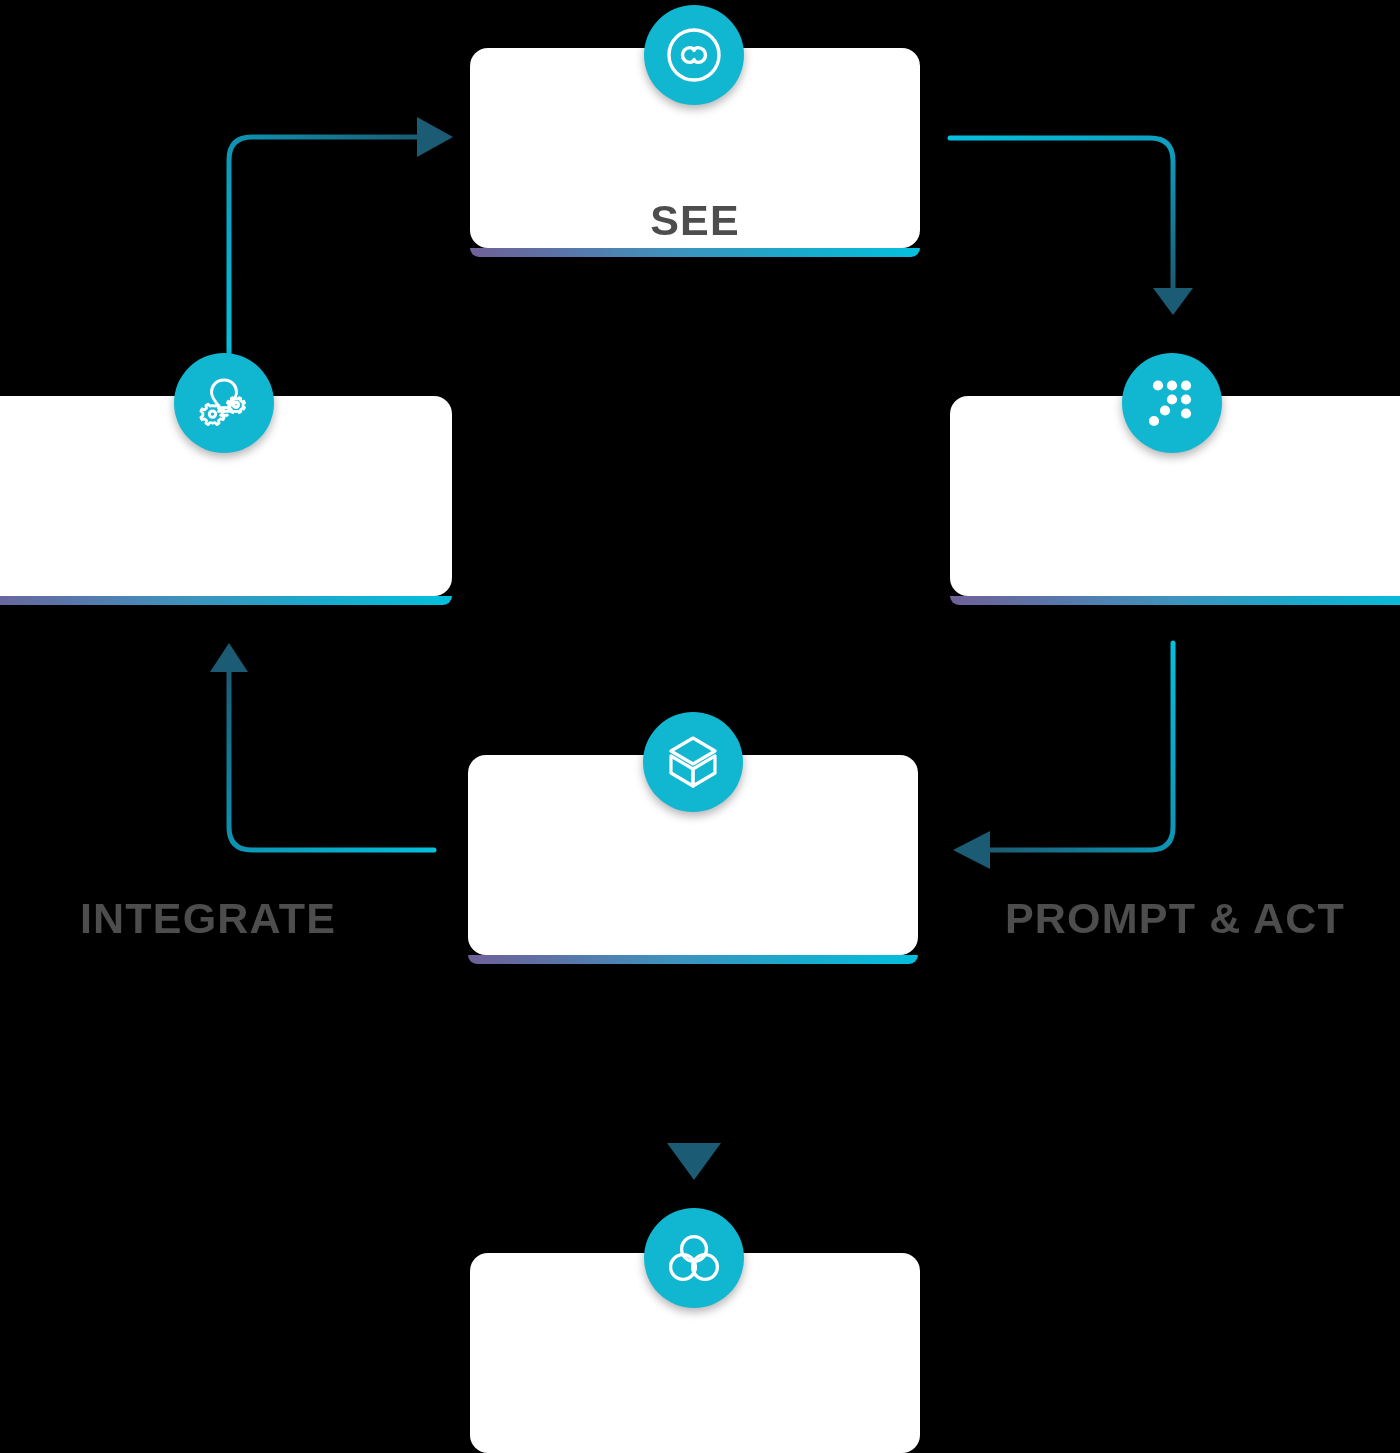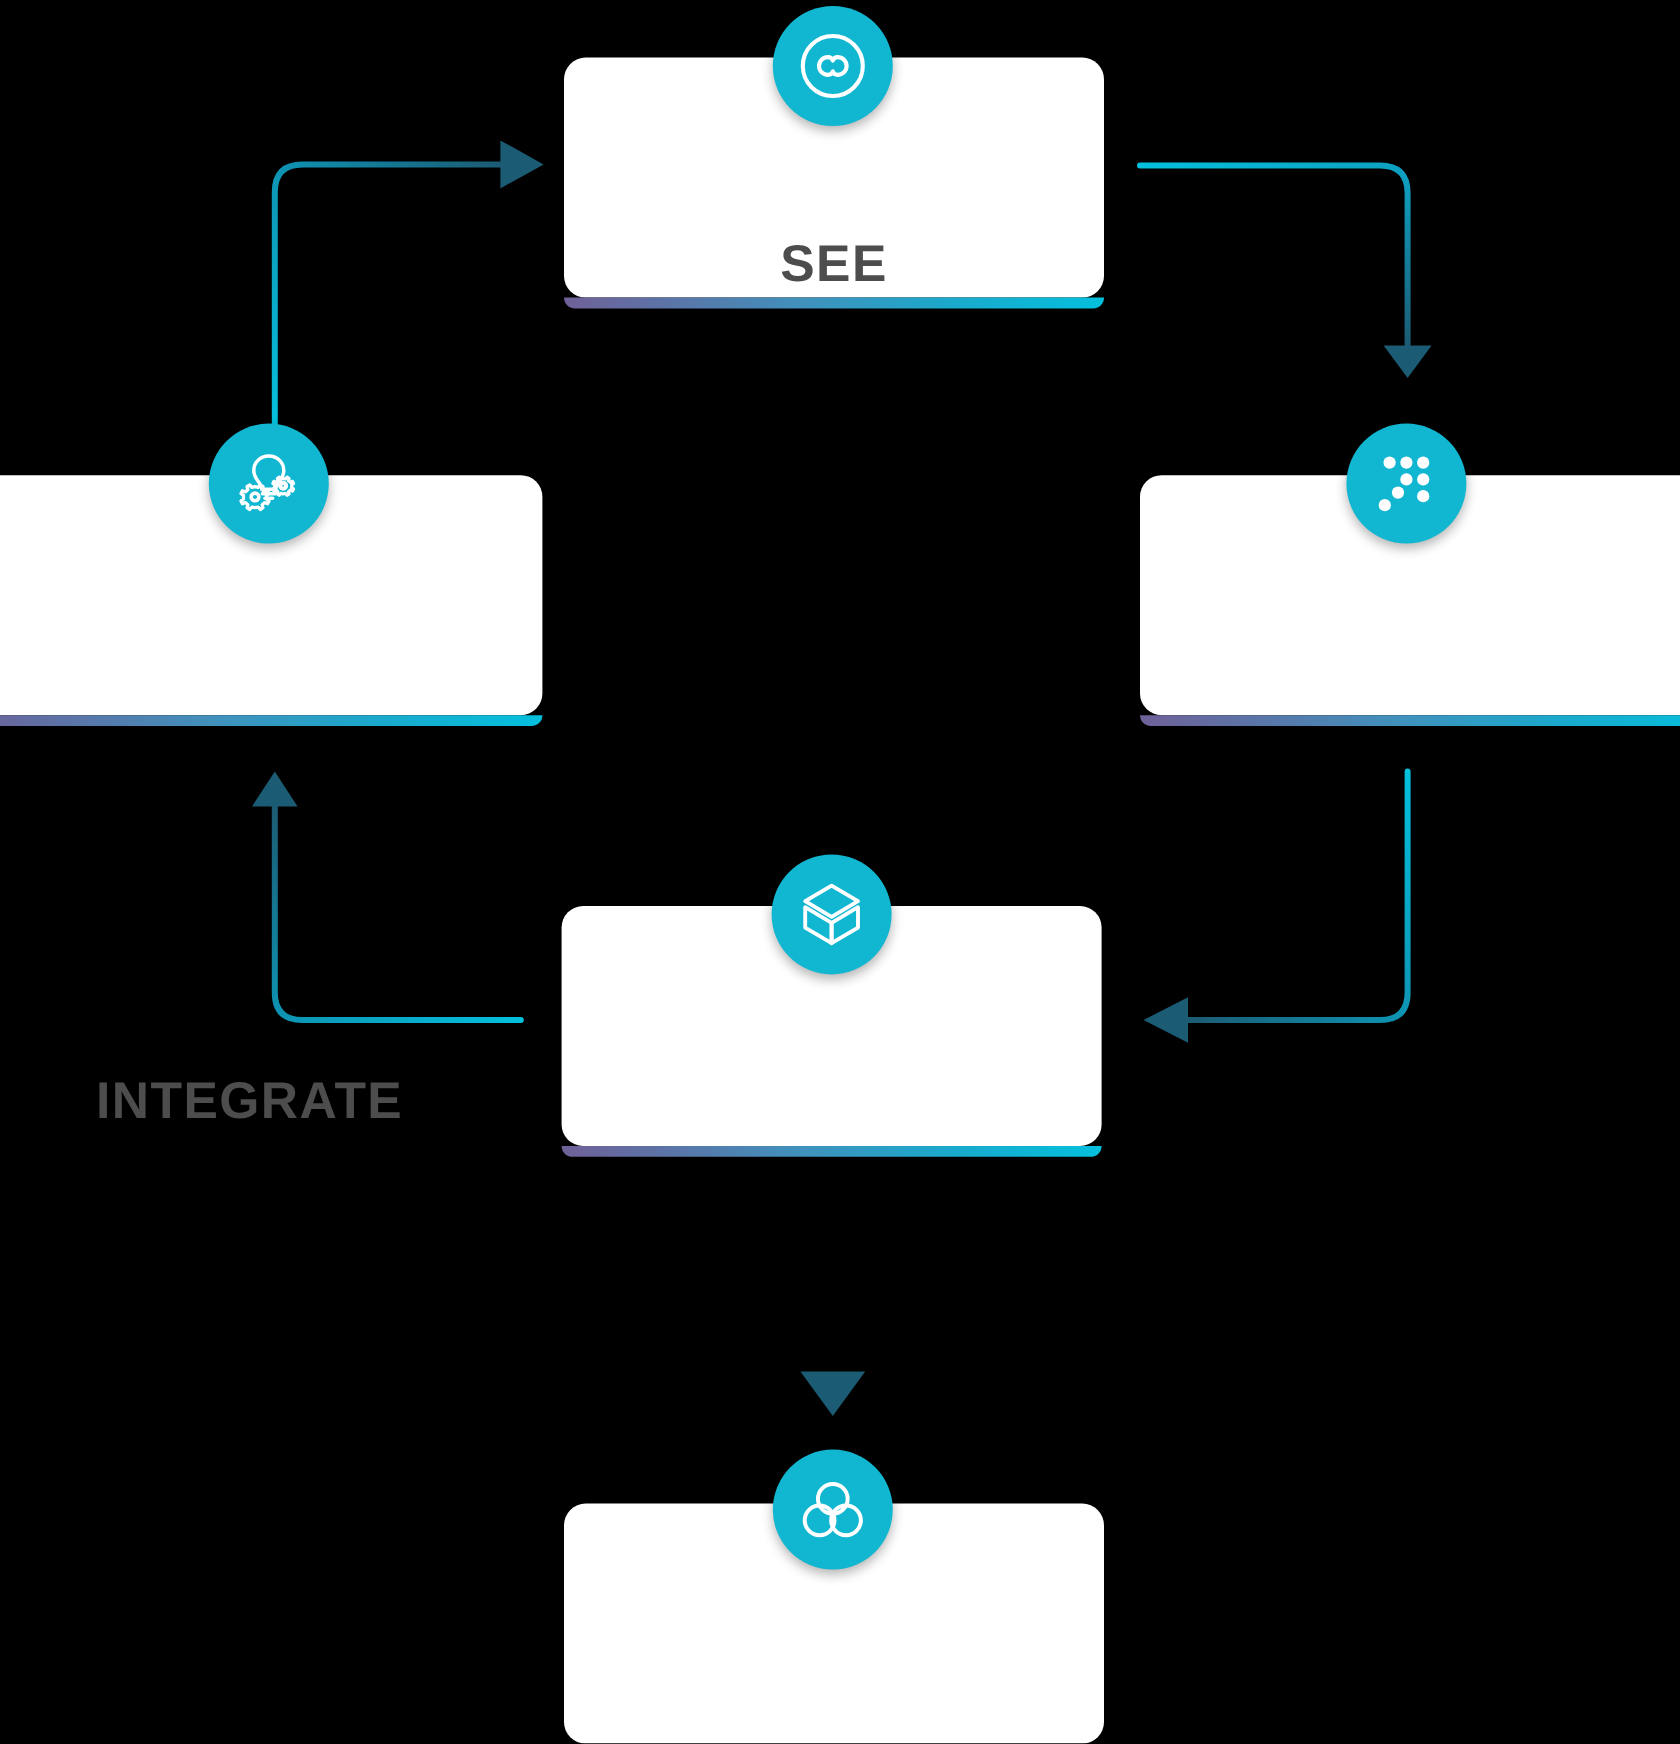"PROMPT & ACT" div.label { html: none -> <div>PROMPT &amp; ACT</div> }
